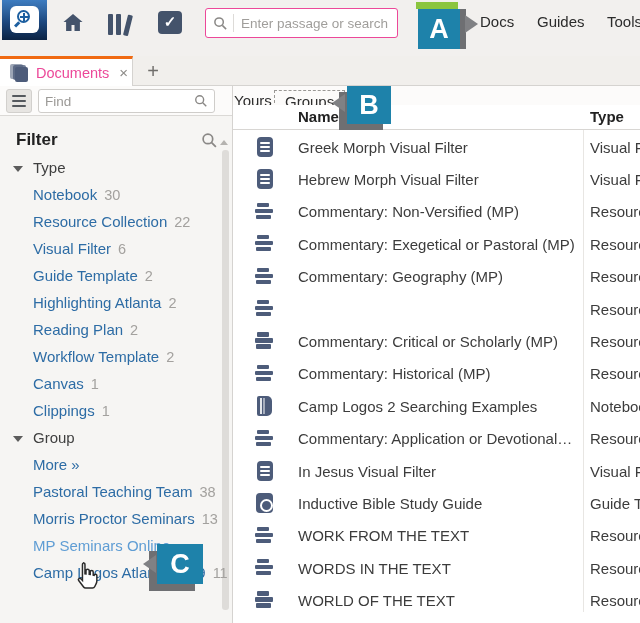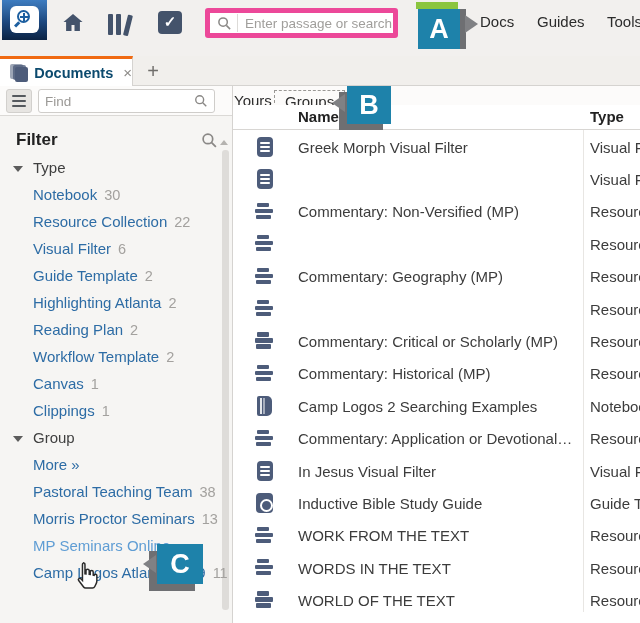"Enter passage or search" .searchbox { border: 5px solid #ec4899 -> 1px solid #ec4899 }
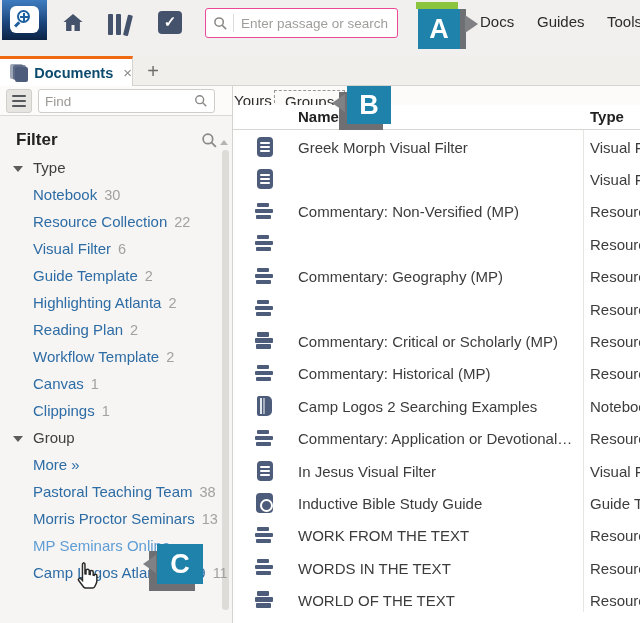"Documents" .tab-label { color: #0c4a6e -> #ec4899; font-weight: 700 -> 400 }
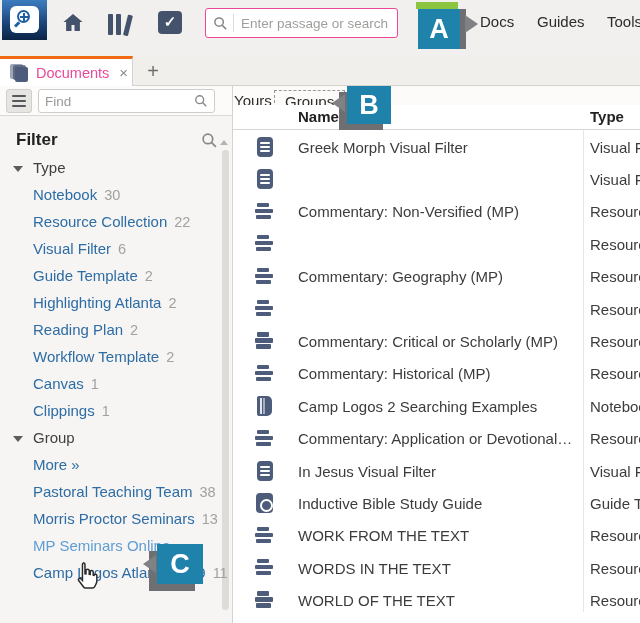"Hebrew Morph Visual Filter" span.cell-name { html: none -> <span>Hebrew Morph Visual Filter</span> }
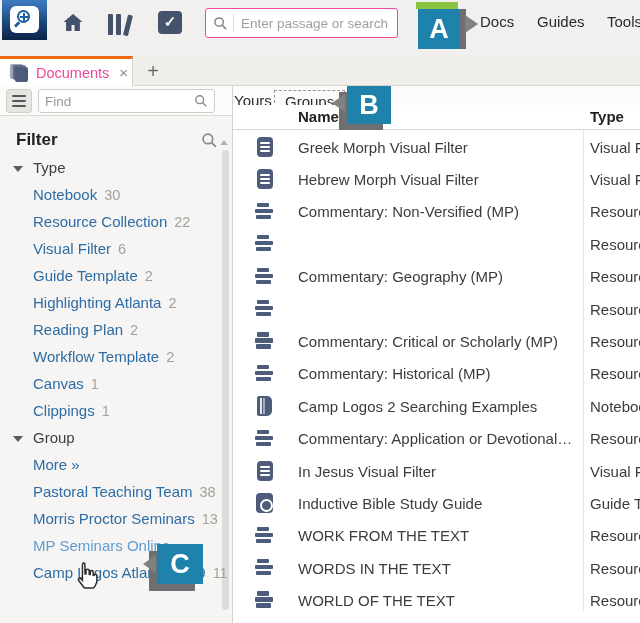"Commentary: Exegetical or Pastoral (MP)" span.cell-name { html: none -> <span>Commentary: Exegetical or Pastoral (MP)</span> }
